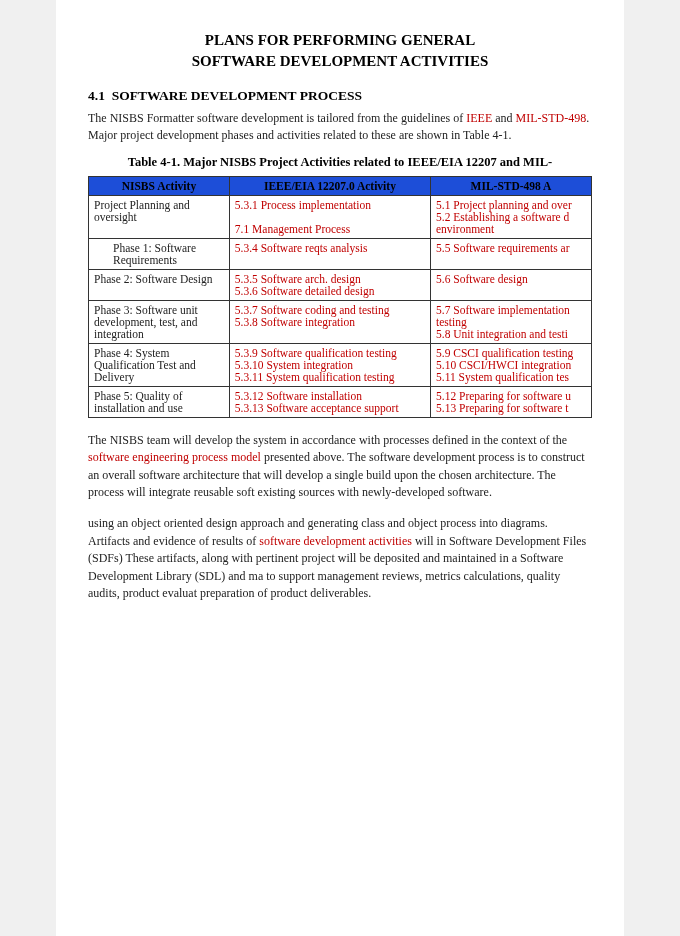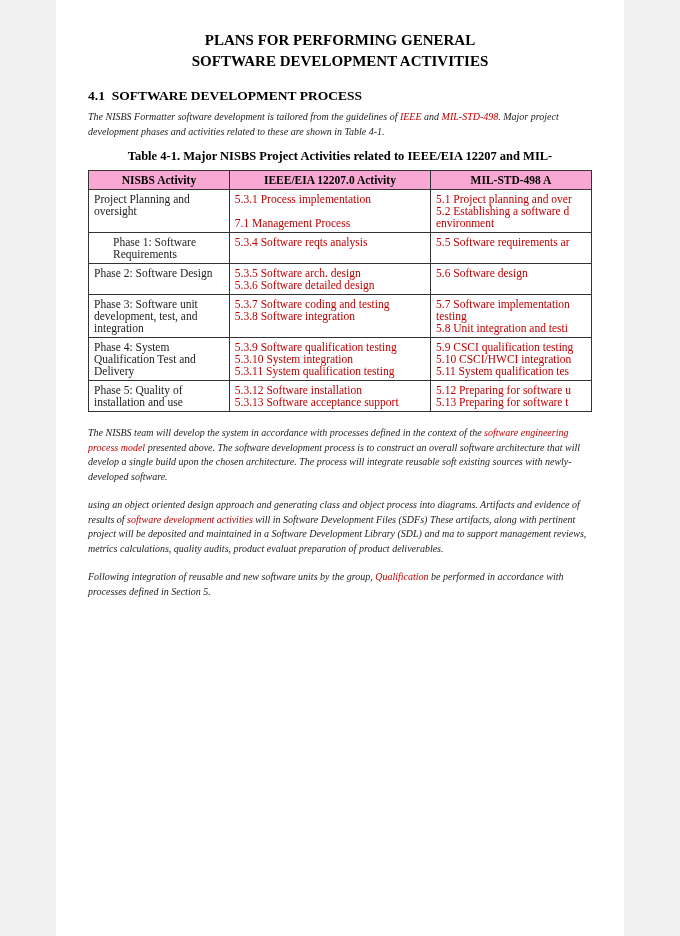"The NISBS Formatter software development" .body-text { font-size: 10px -> 12px; font-style: italic -> none }
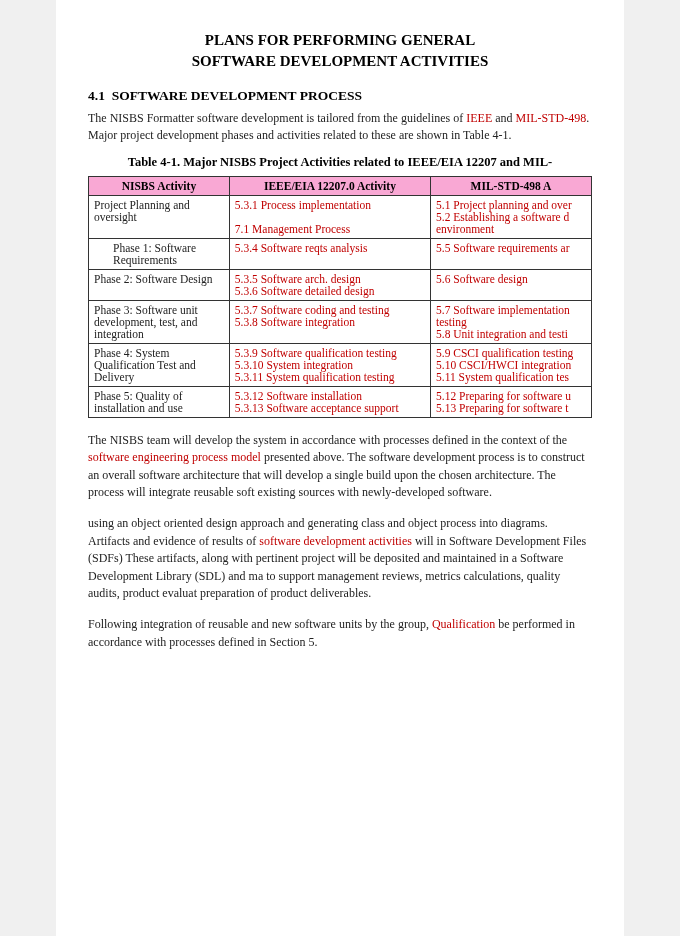"NISBS Activity" table th { background: #f9a8d4 -> #1d4ed8 }
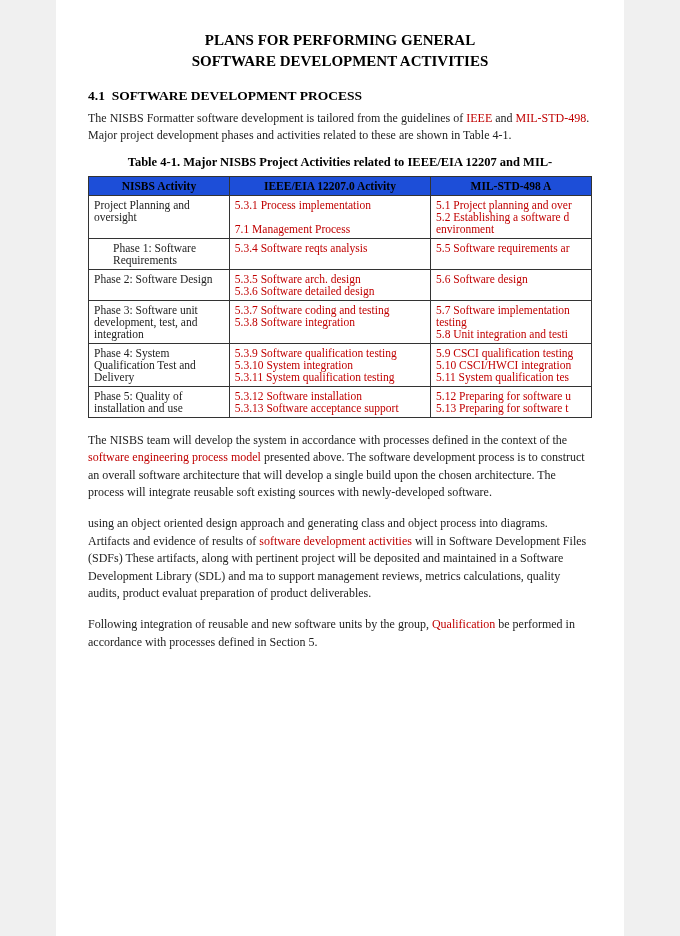"Following integration of reusable and" div.body-text { html: <div> <span>Following integration of reusable and new software units by the group, </span><span>Qualification</span><span> be performed in accordance with processes defined in Section 5.</span> </div> -> none }
